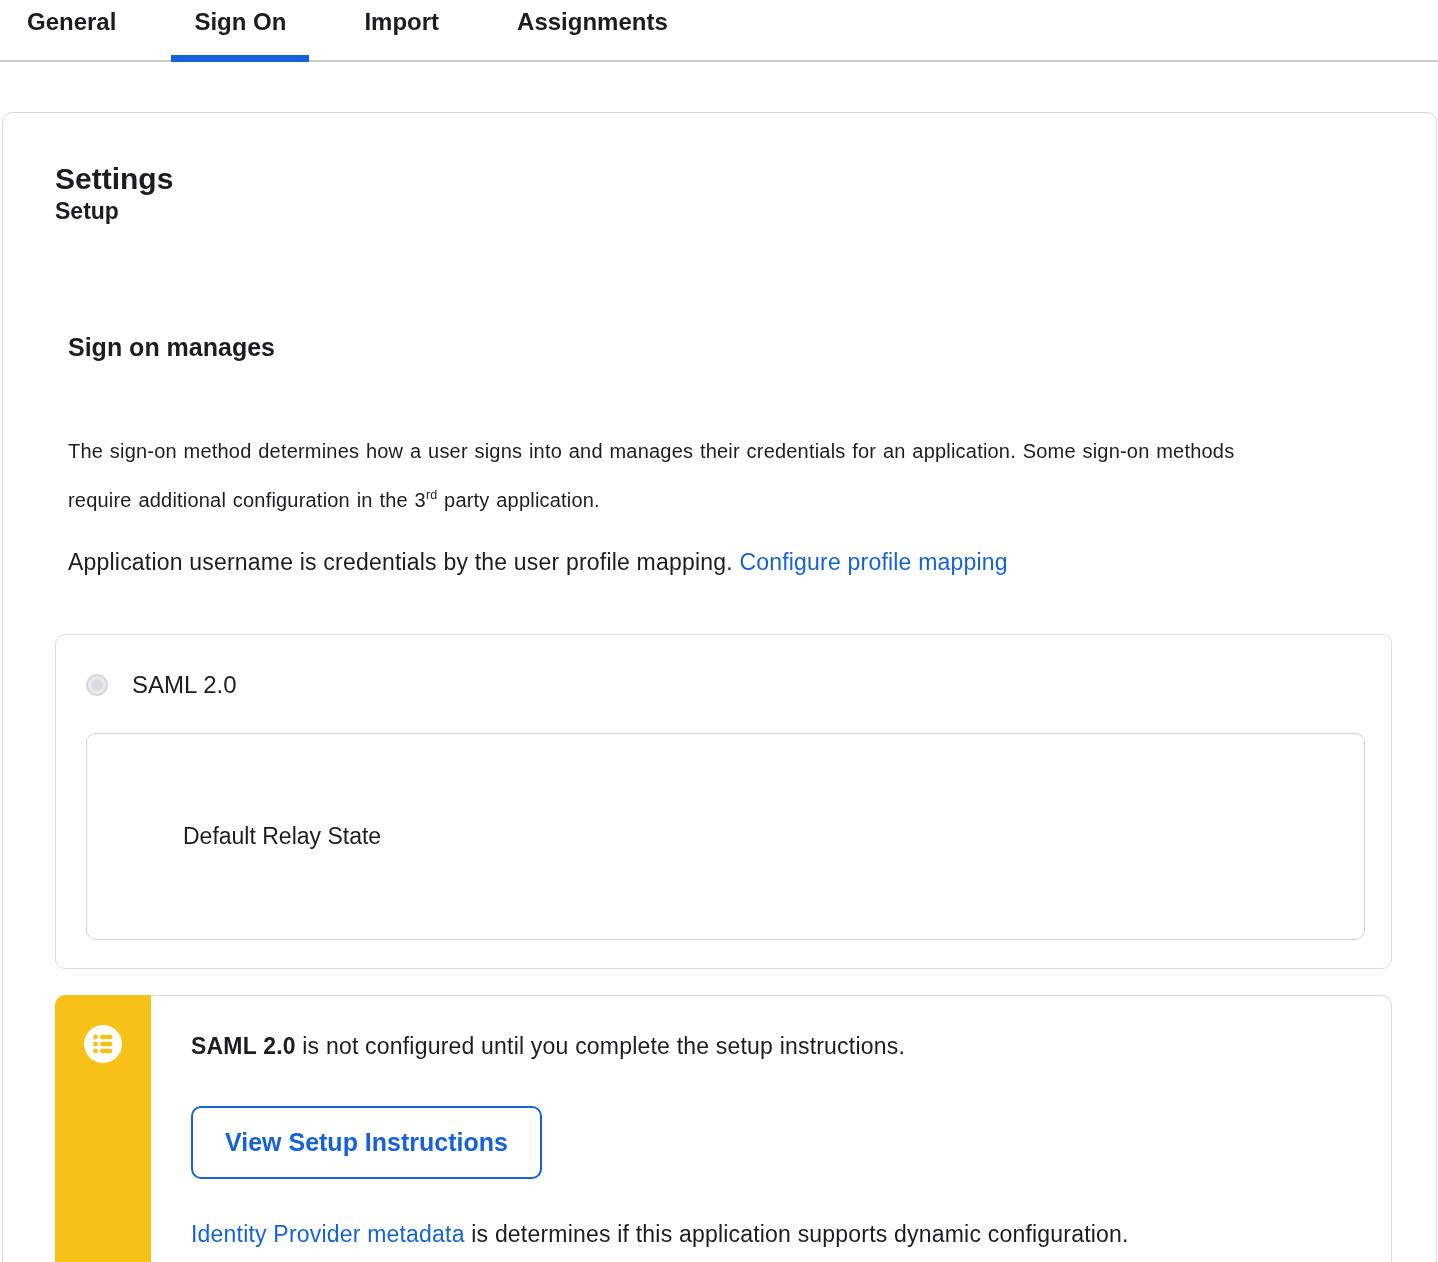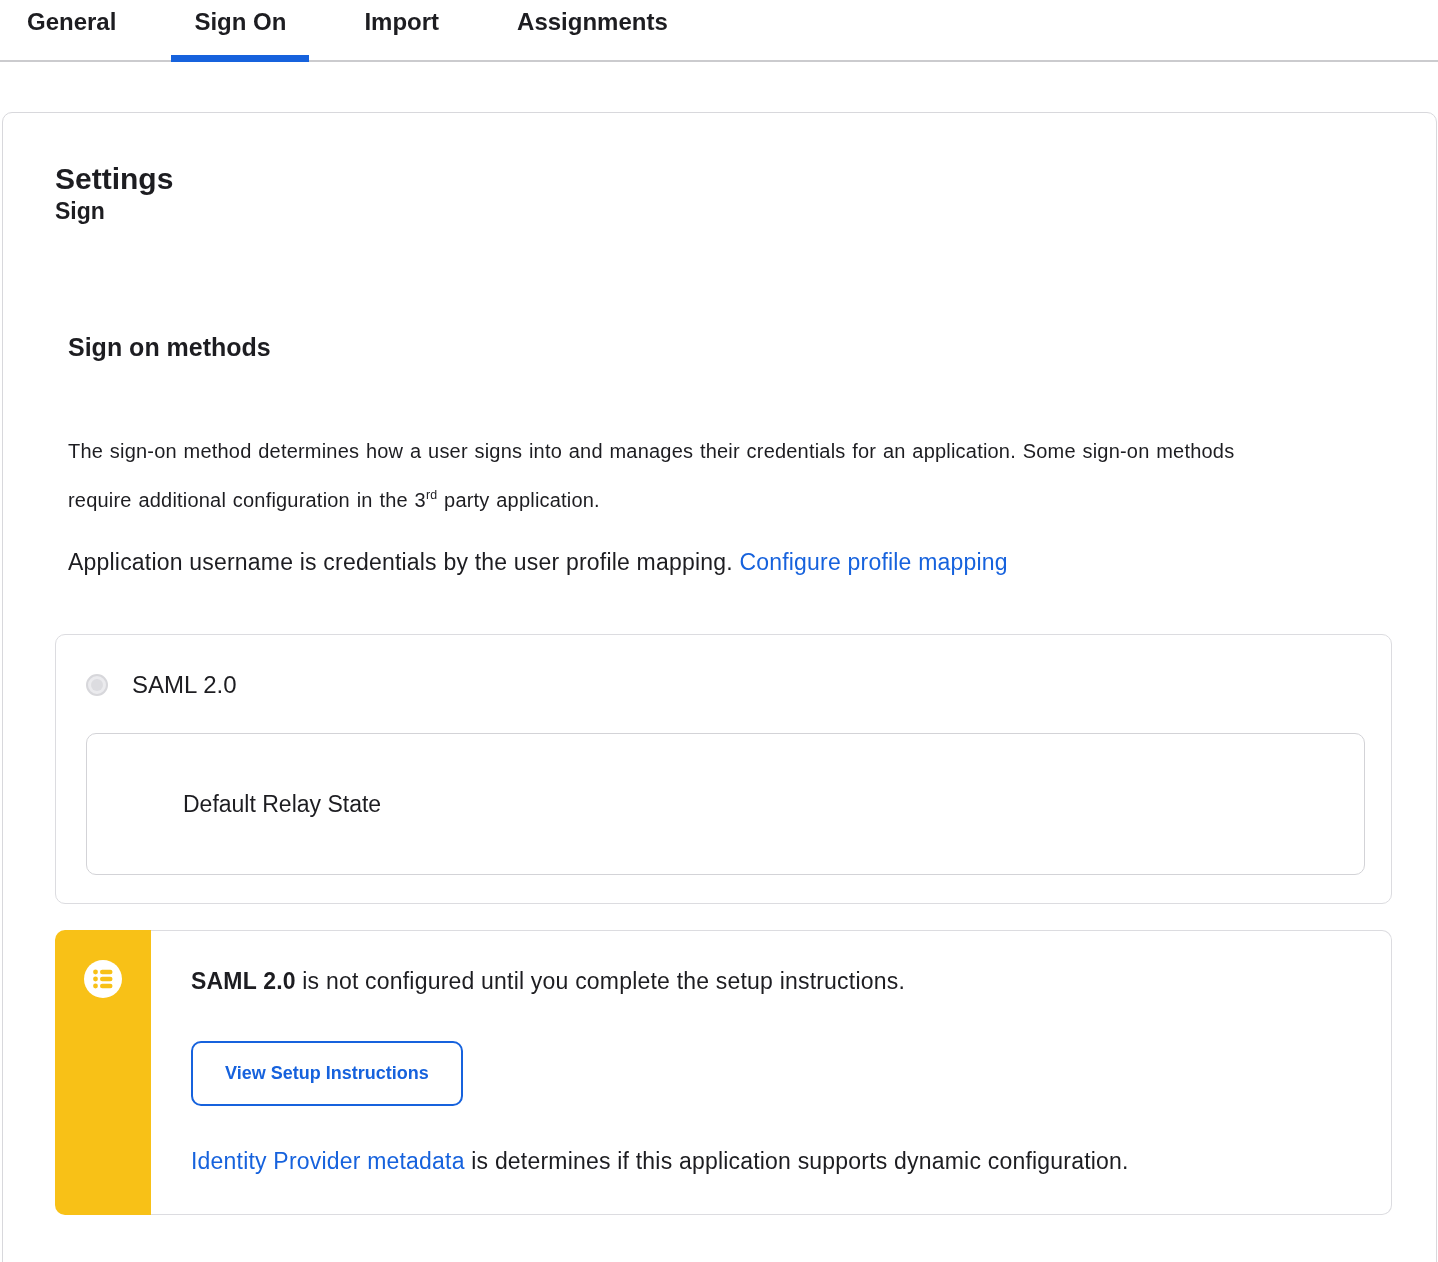"Sign" a.edit-link { text: Sign -> Setup }
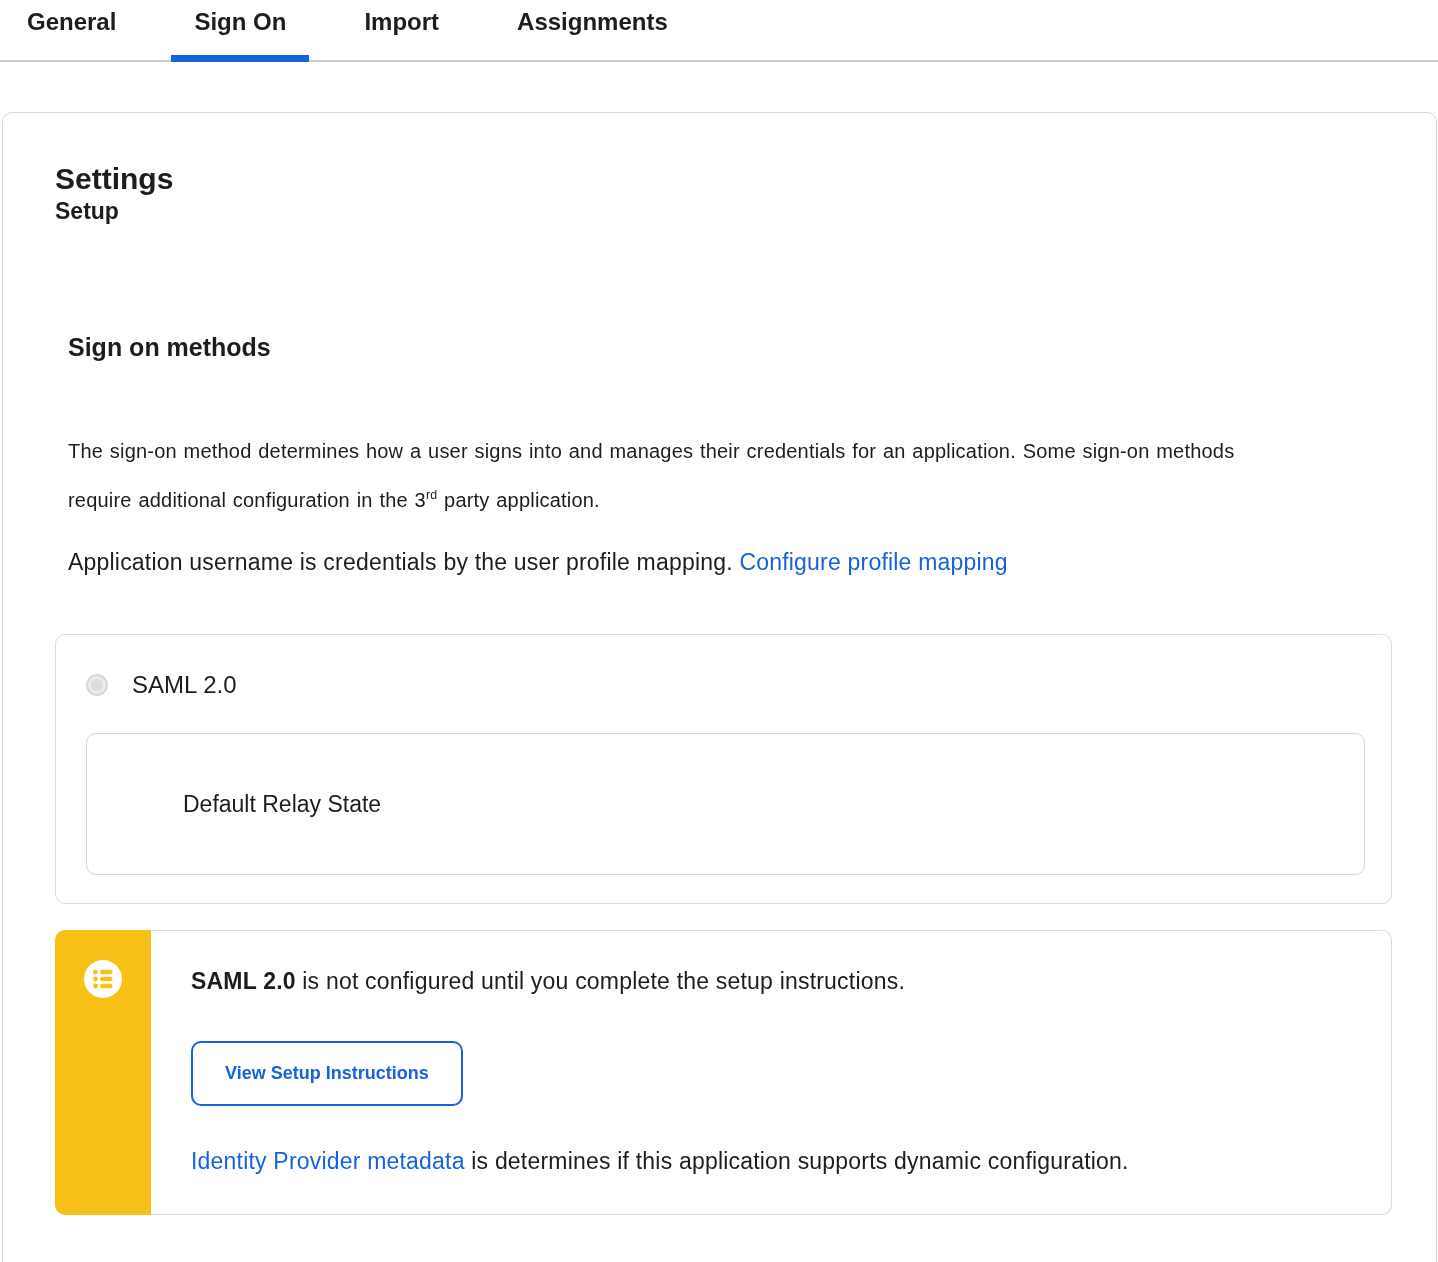"Sign on methods" h2.section-heading { text: methods -> manages }
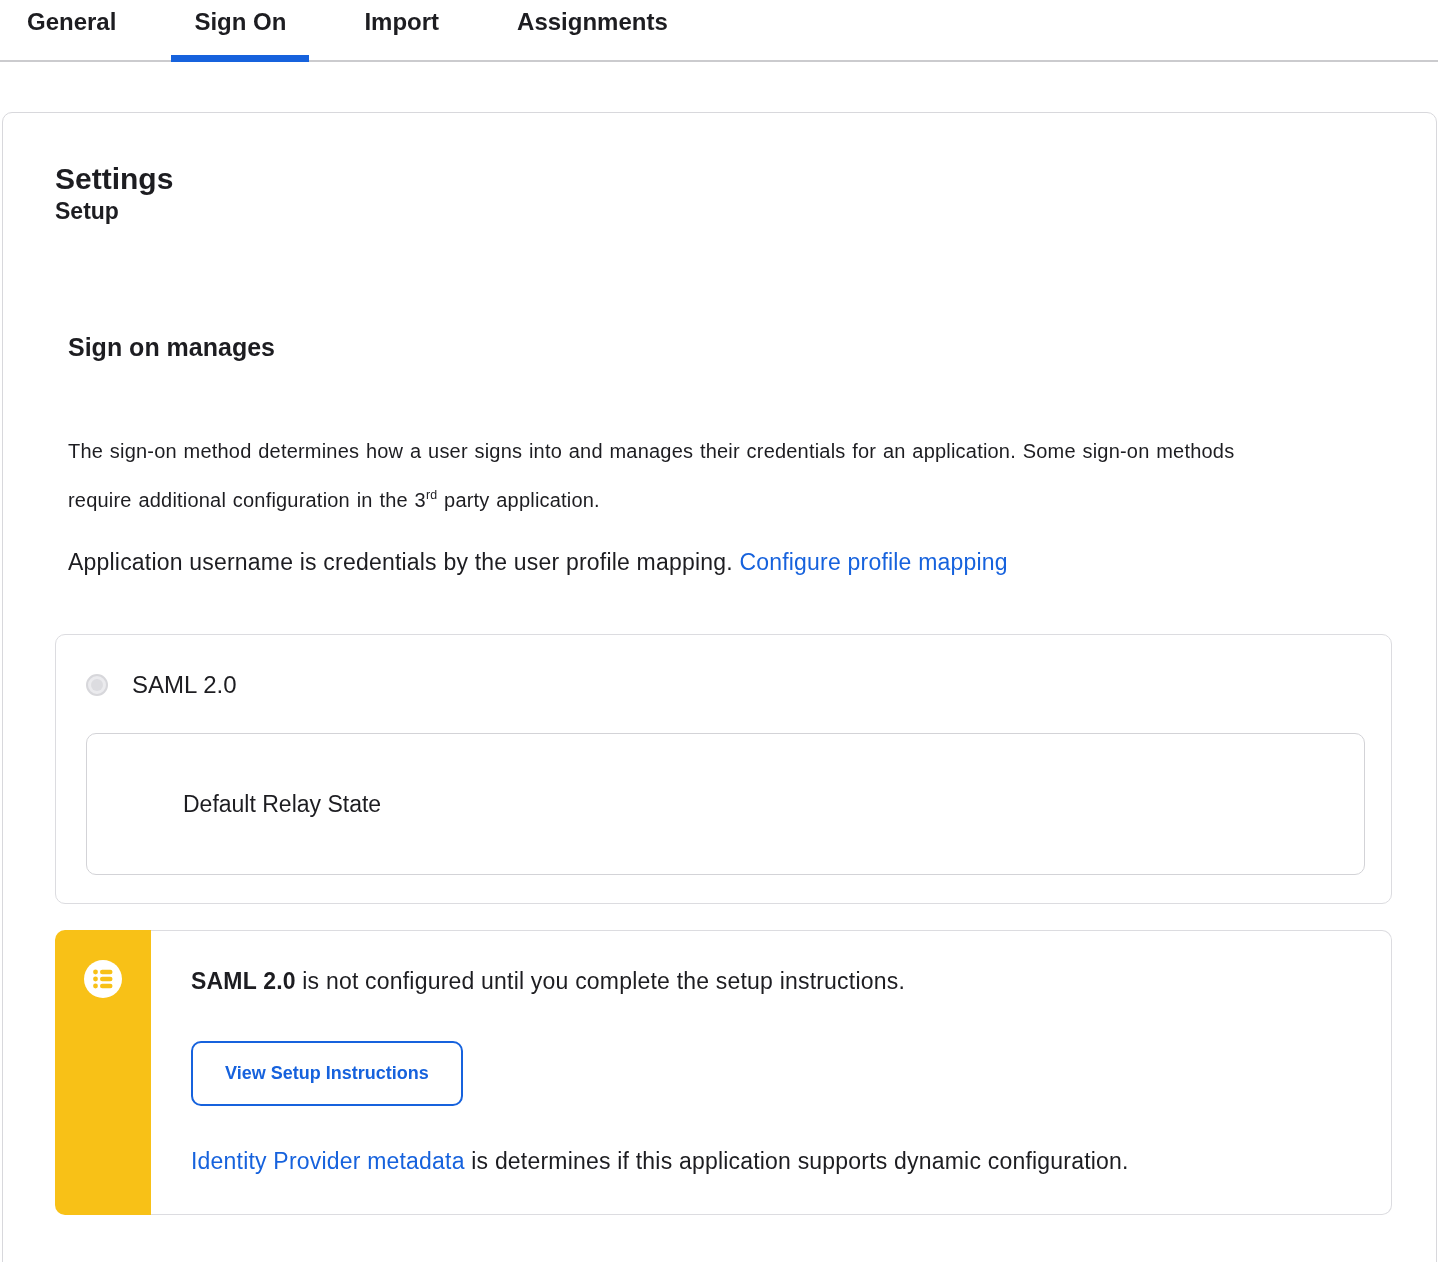"Default Relay State" .inner-box { height: 142px -> 207px }
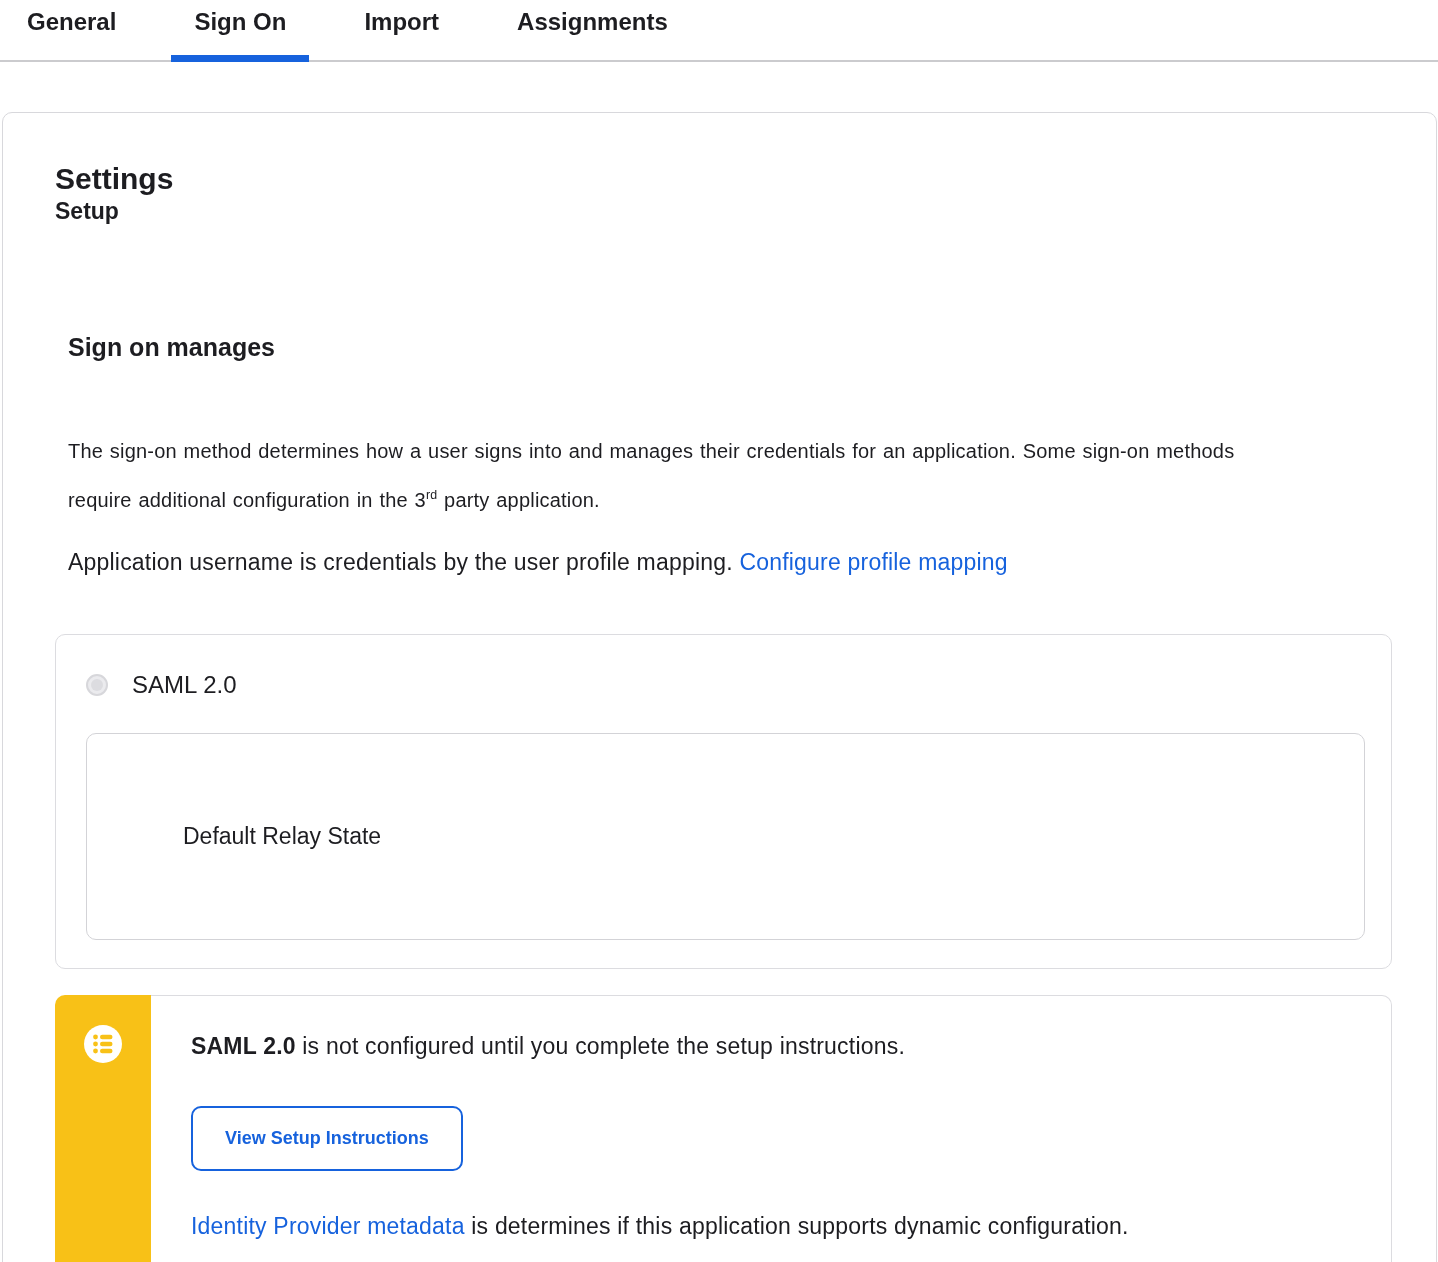"View Setup Instructions" .setup-btn { font-size: 18px -> 25px }
